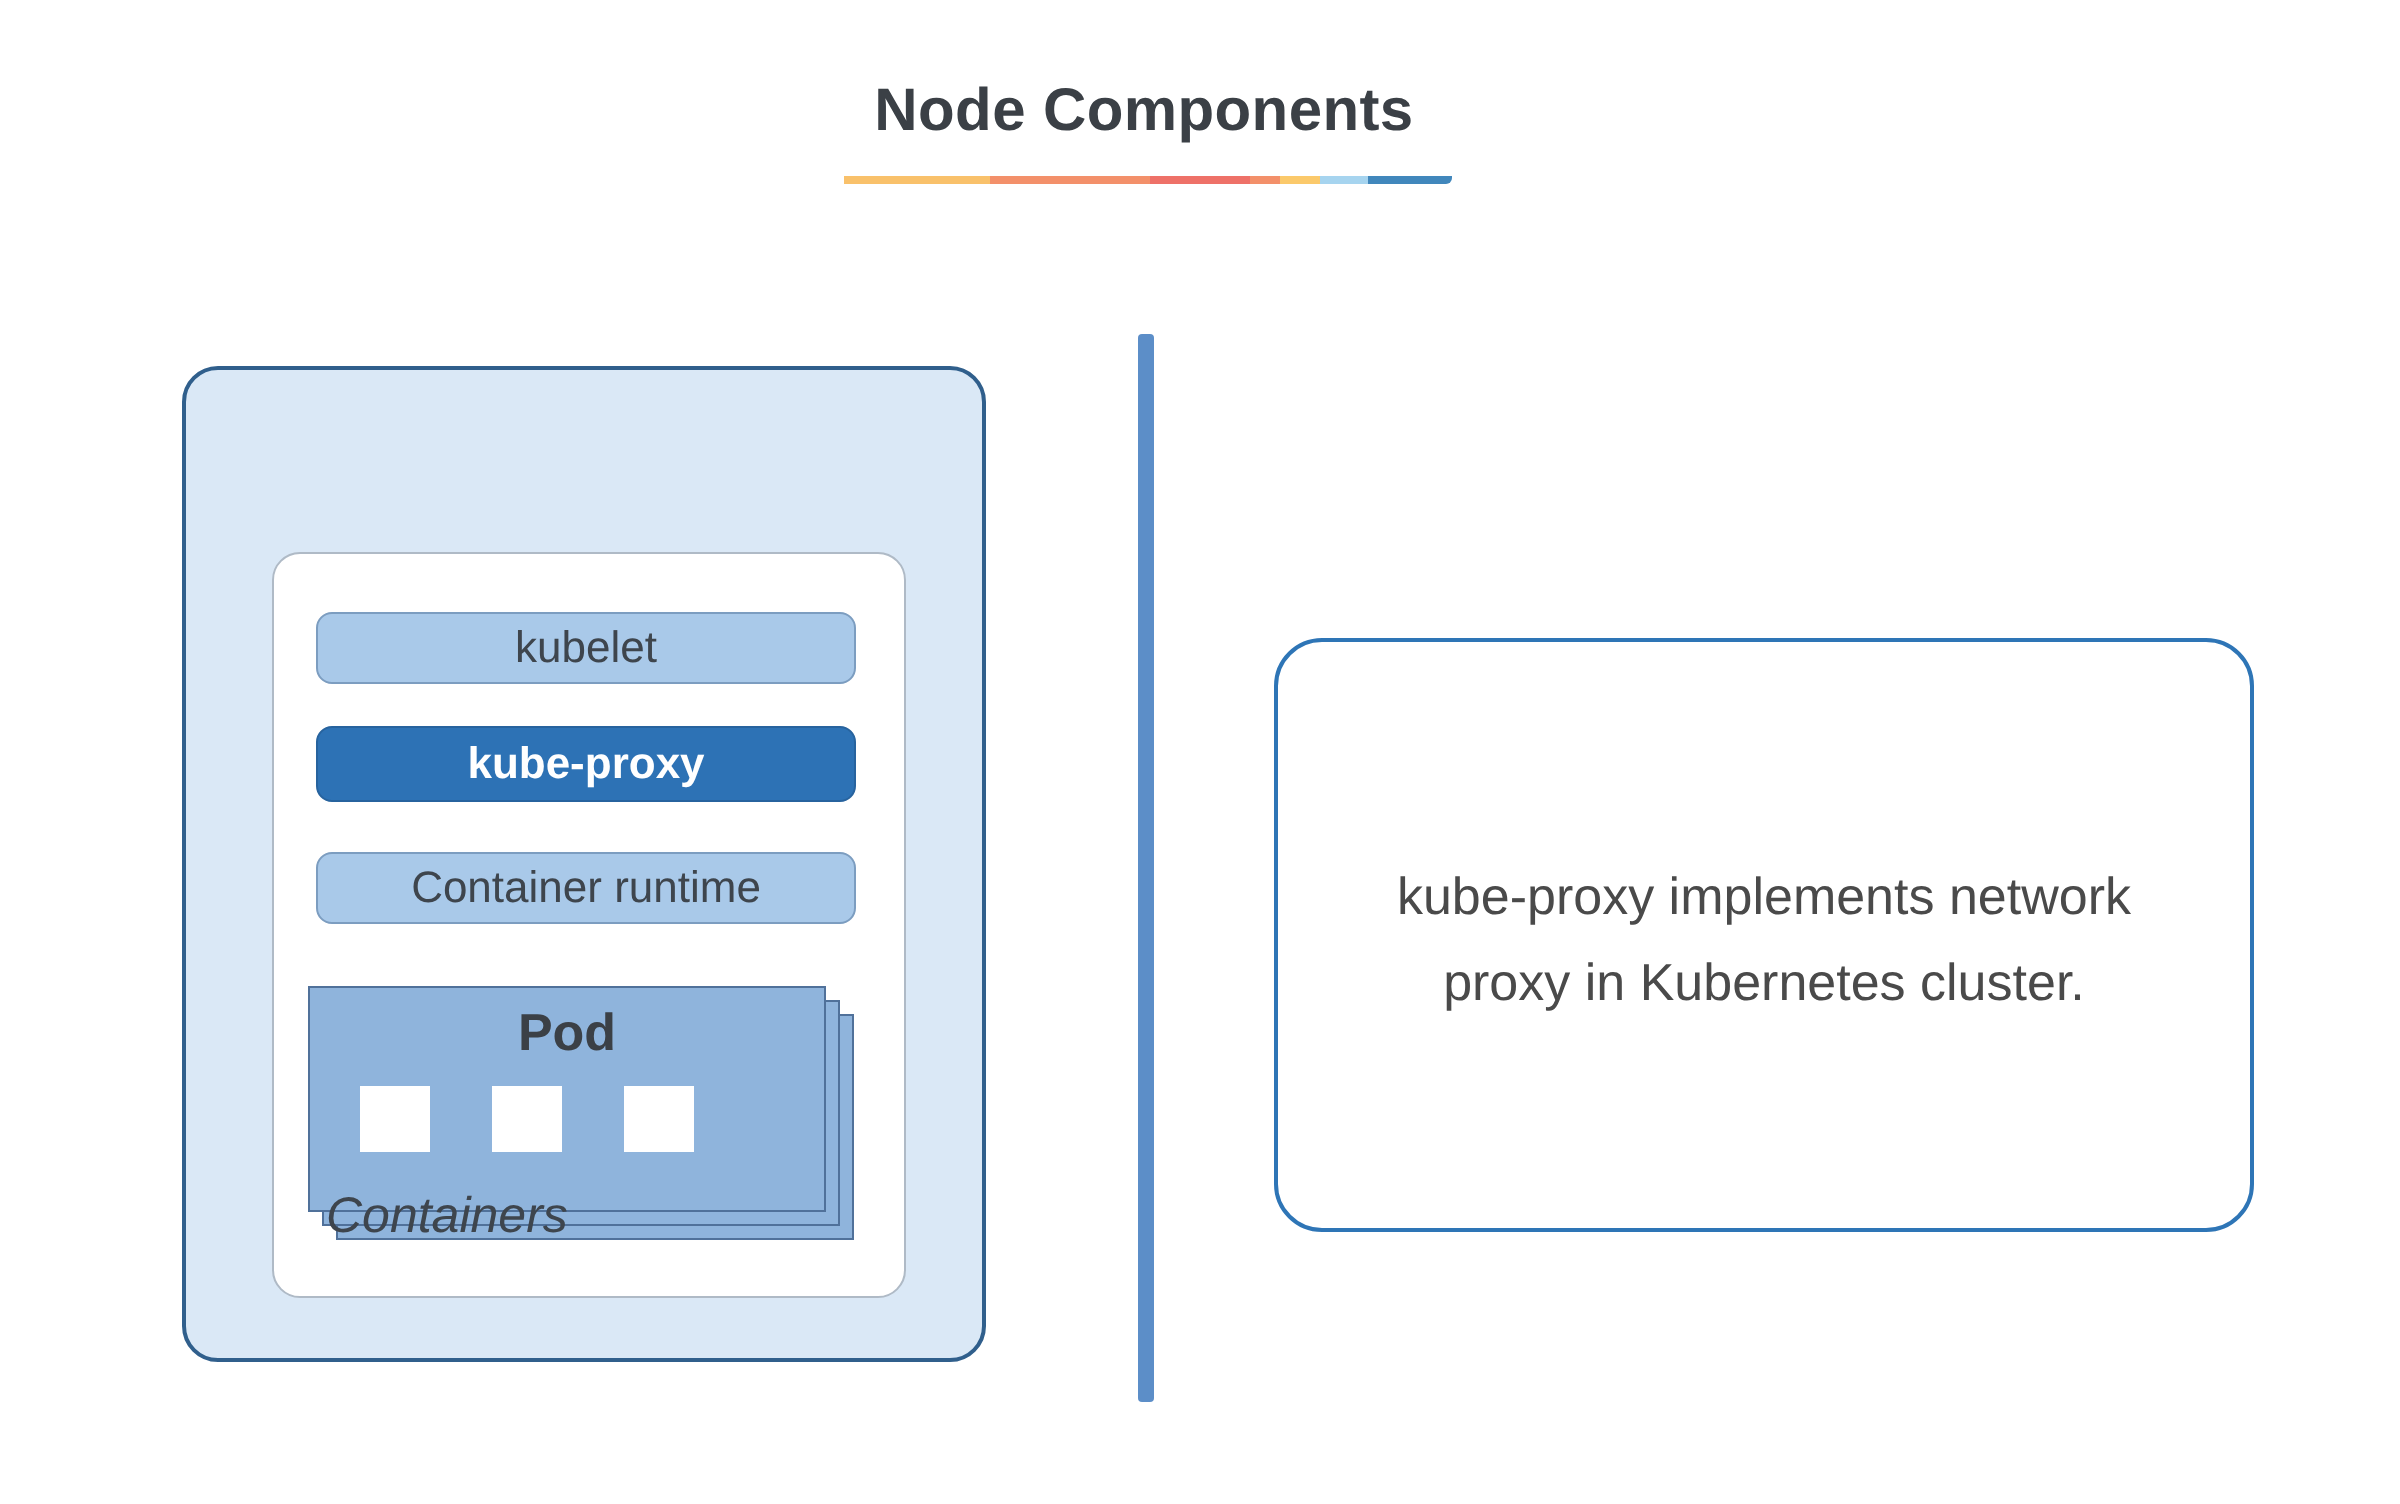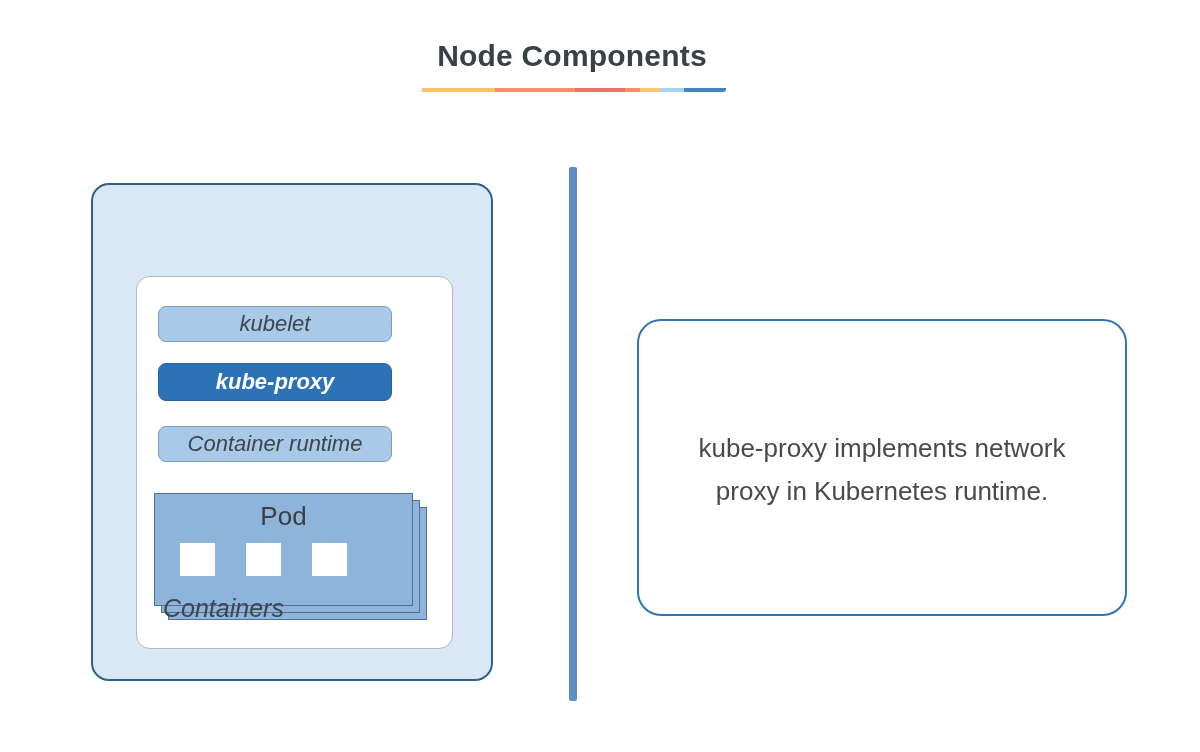"kubelet" .pill { font-style: italic -> none; width: 234px -> 270px }
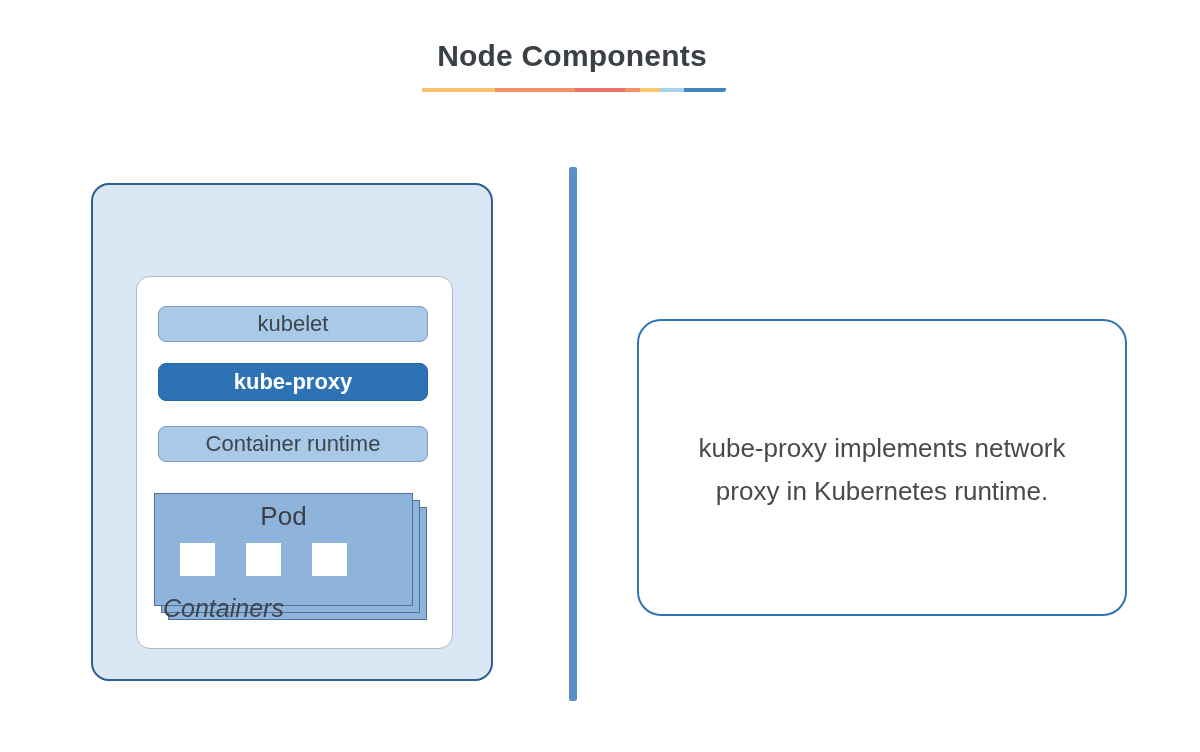"kube-proxy implements network" p.detail-text { text: runtime -> cluster }
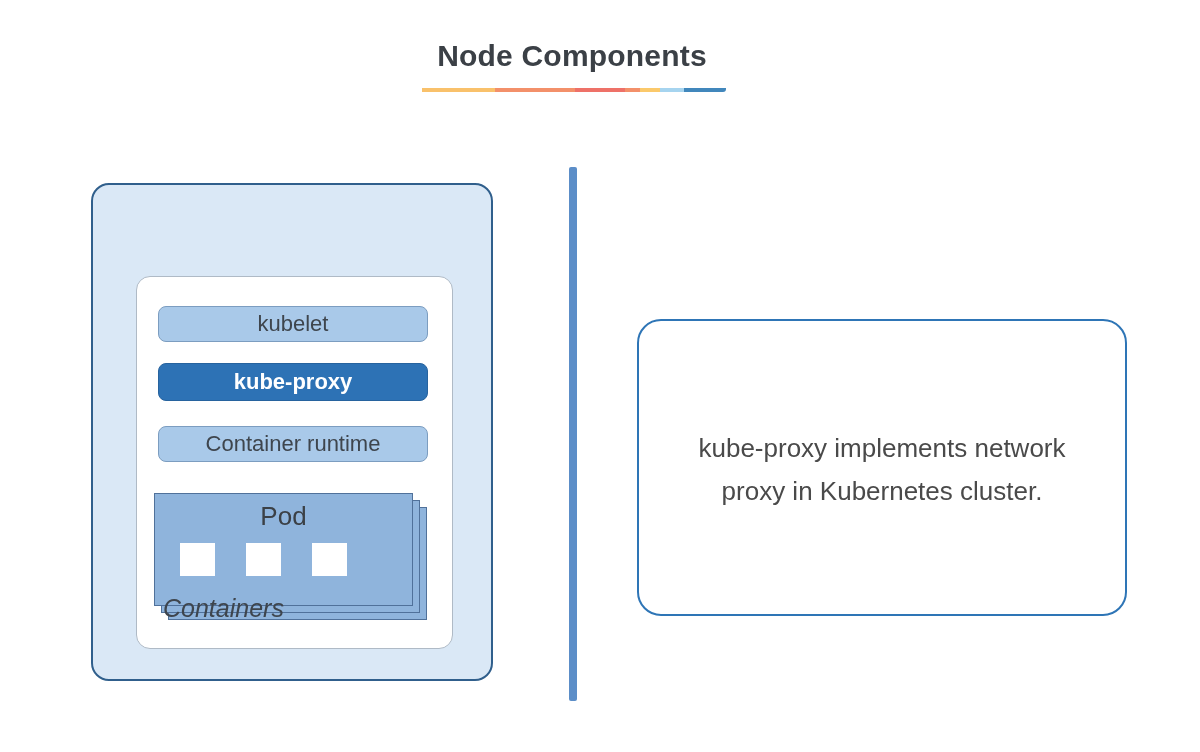"Pod" .pod-title { font-weight: 400 -> 700 }
